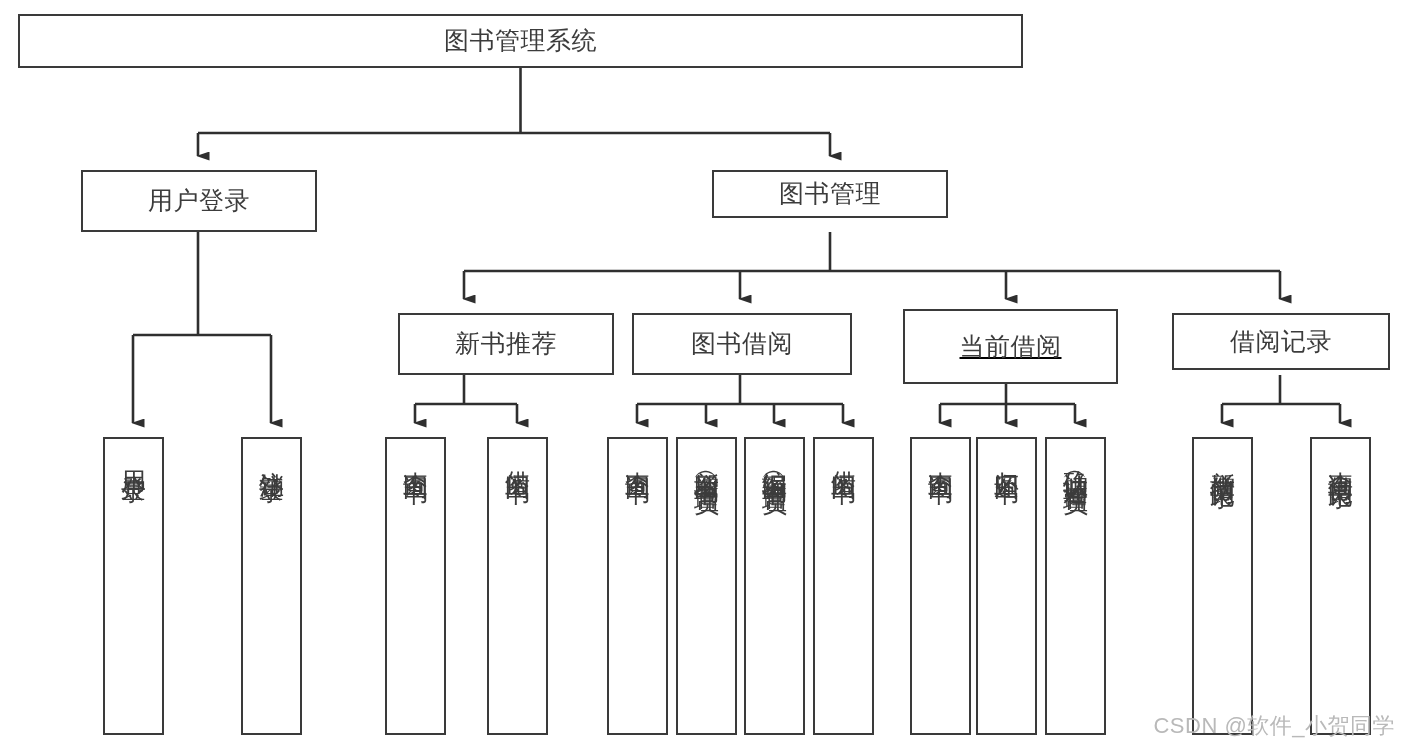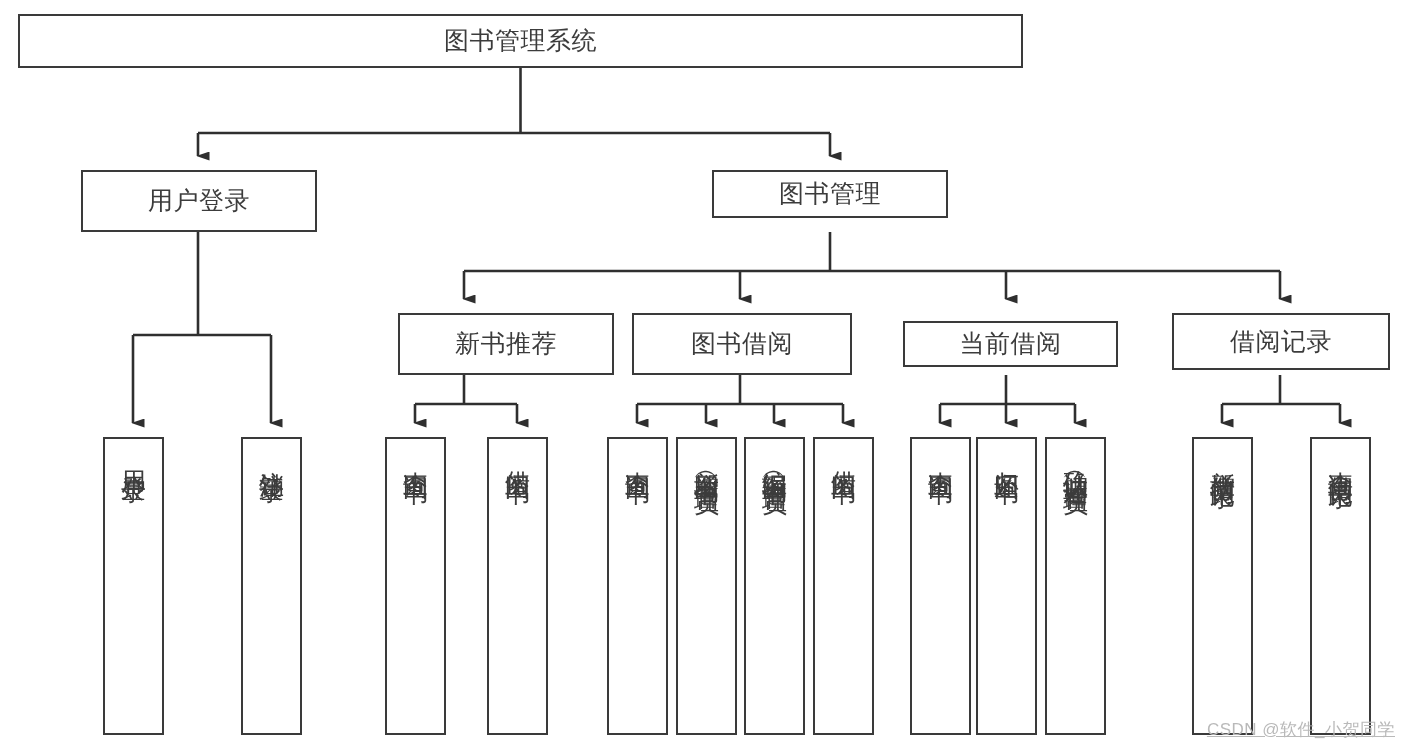"当前借阅" div.node-box { height: 46px -> 75px; text-decoration: none -> underline; top: 321px -> 309px }
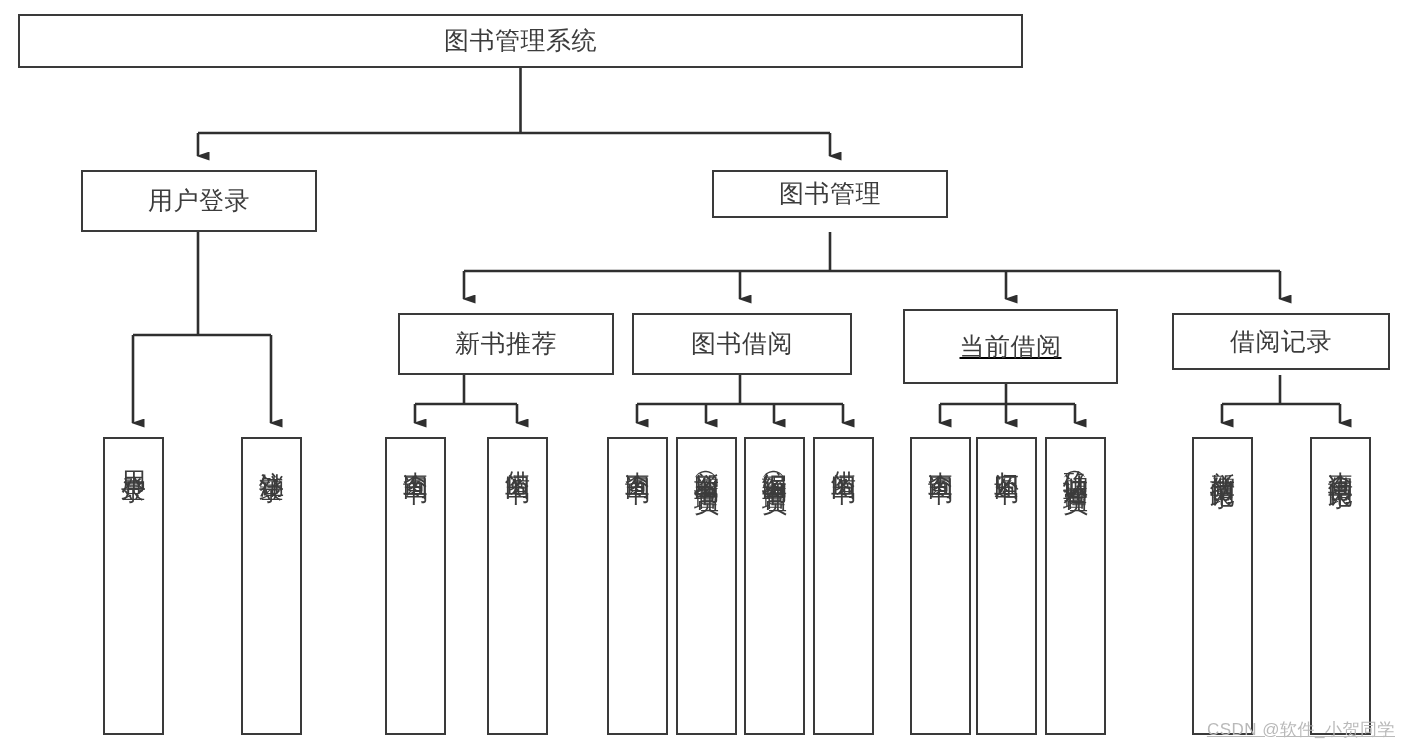"CSDN @软件_小贺同学" #watermark { font-size: 17px -> 22px; text-decoration: underline -> none }
